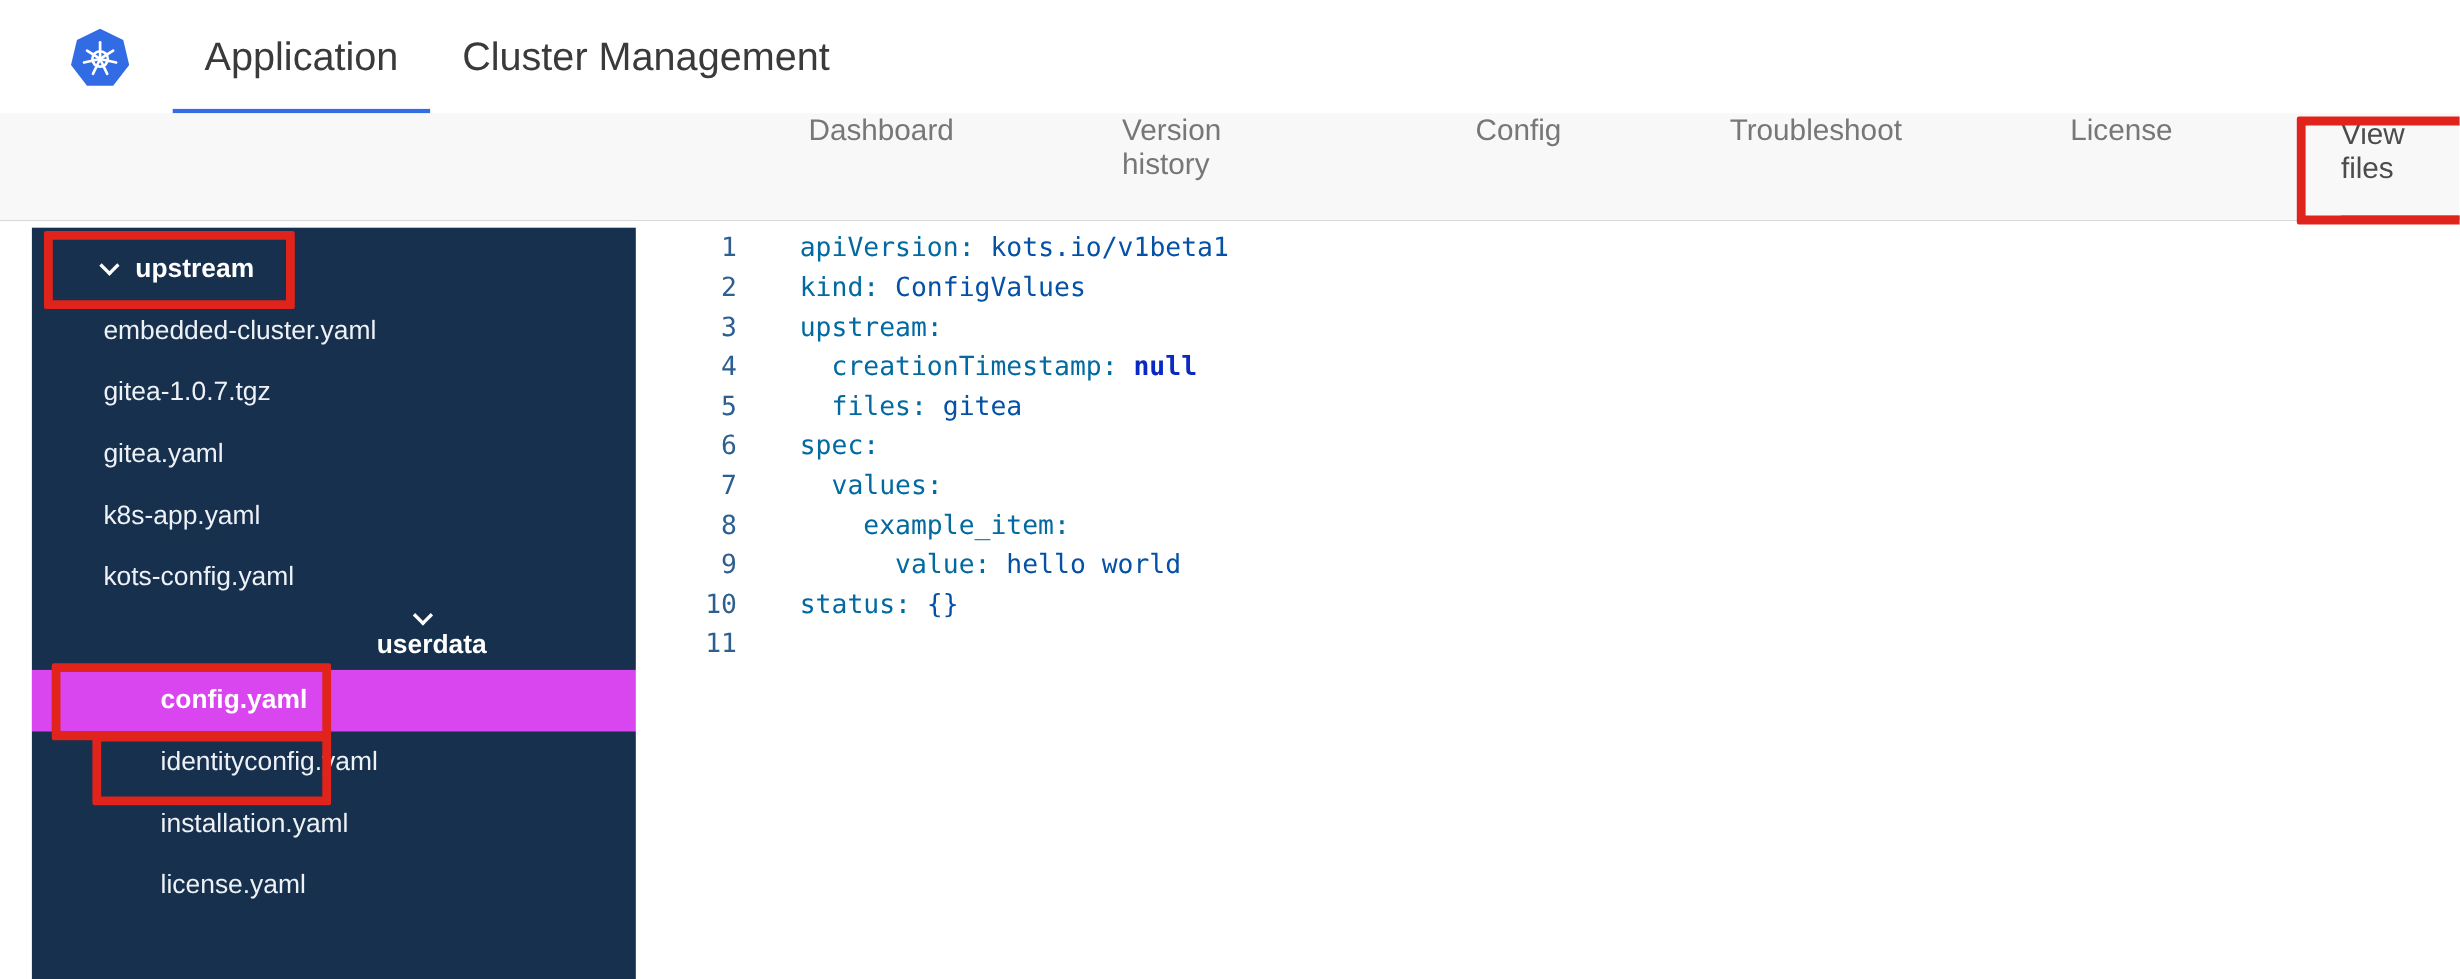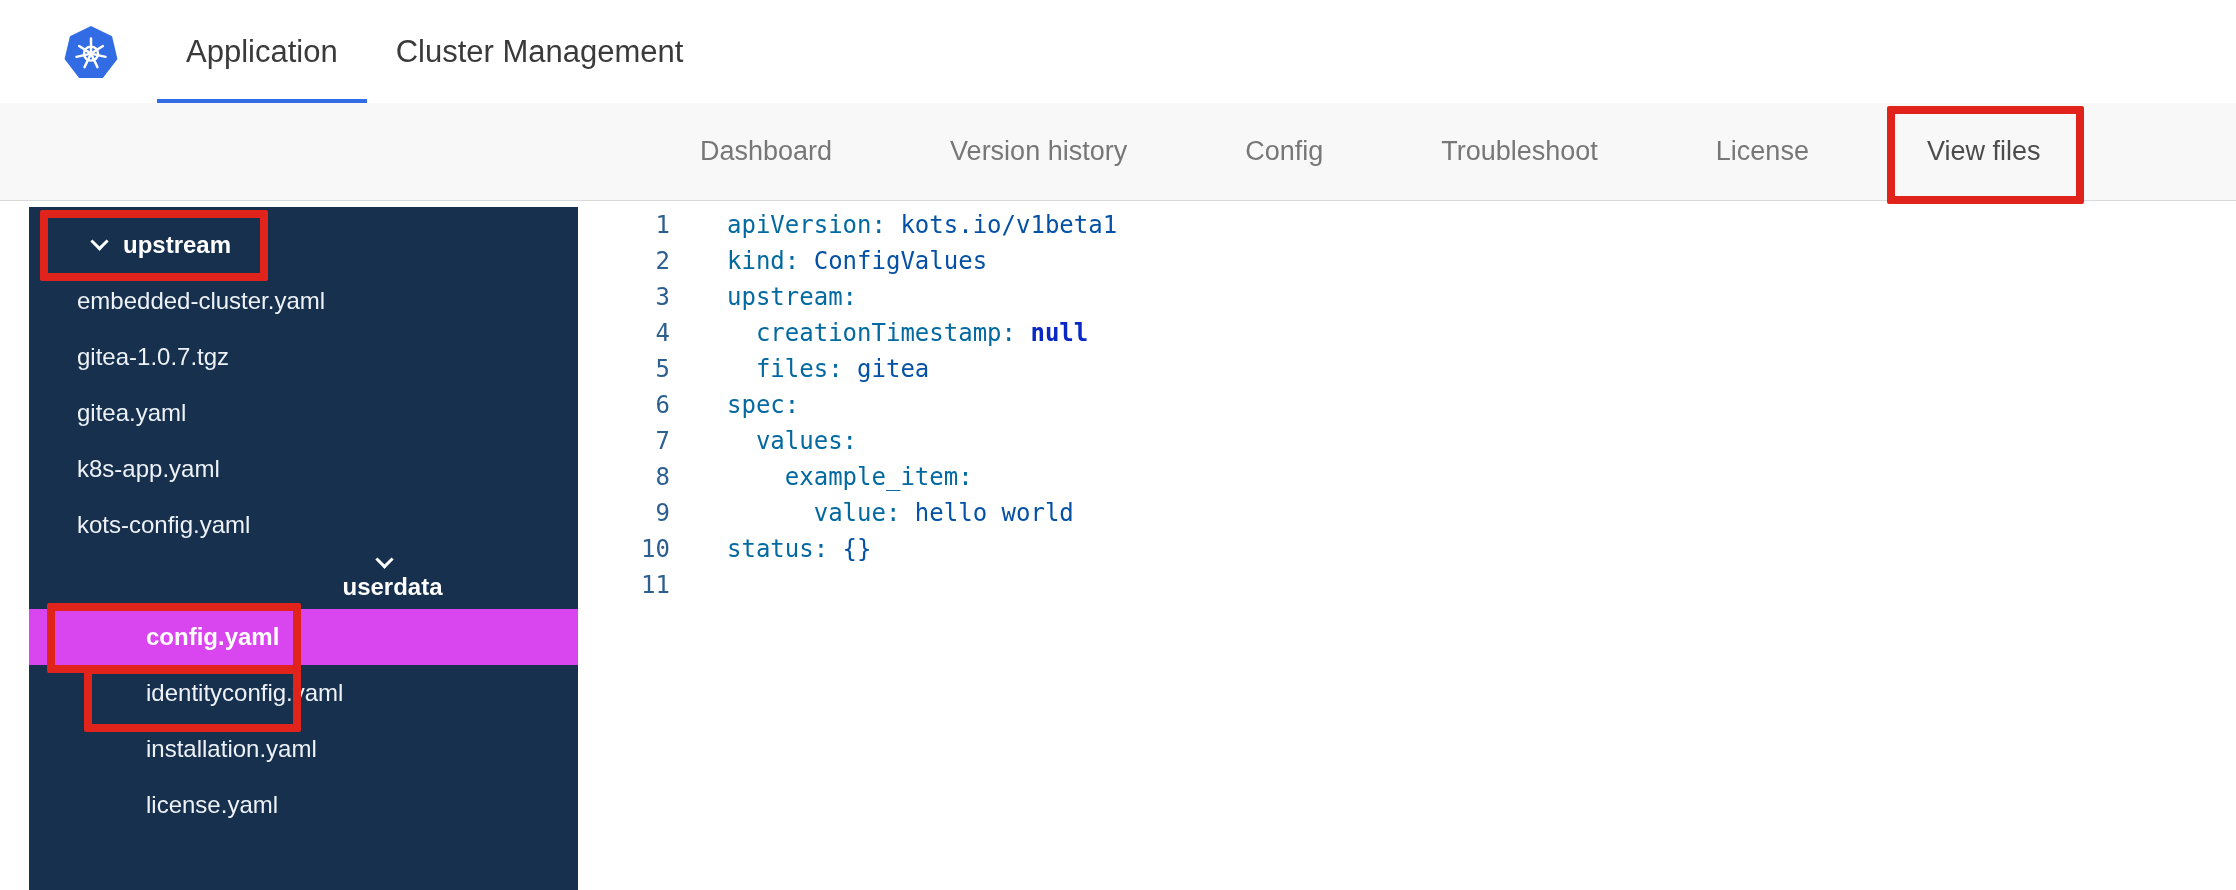"Application" .top-tab { font-size: 31px -> 36px }
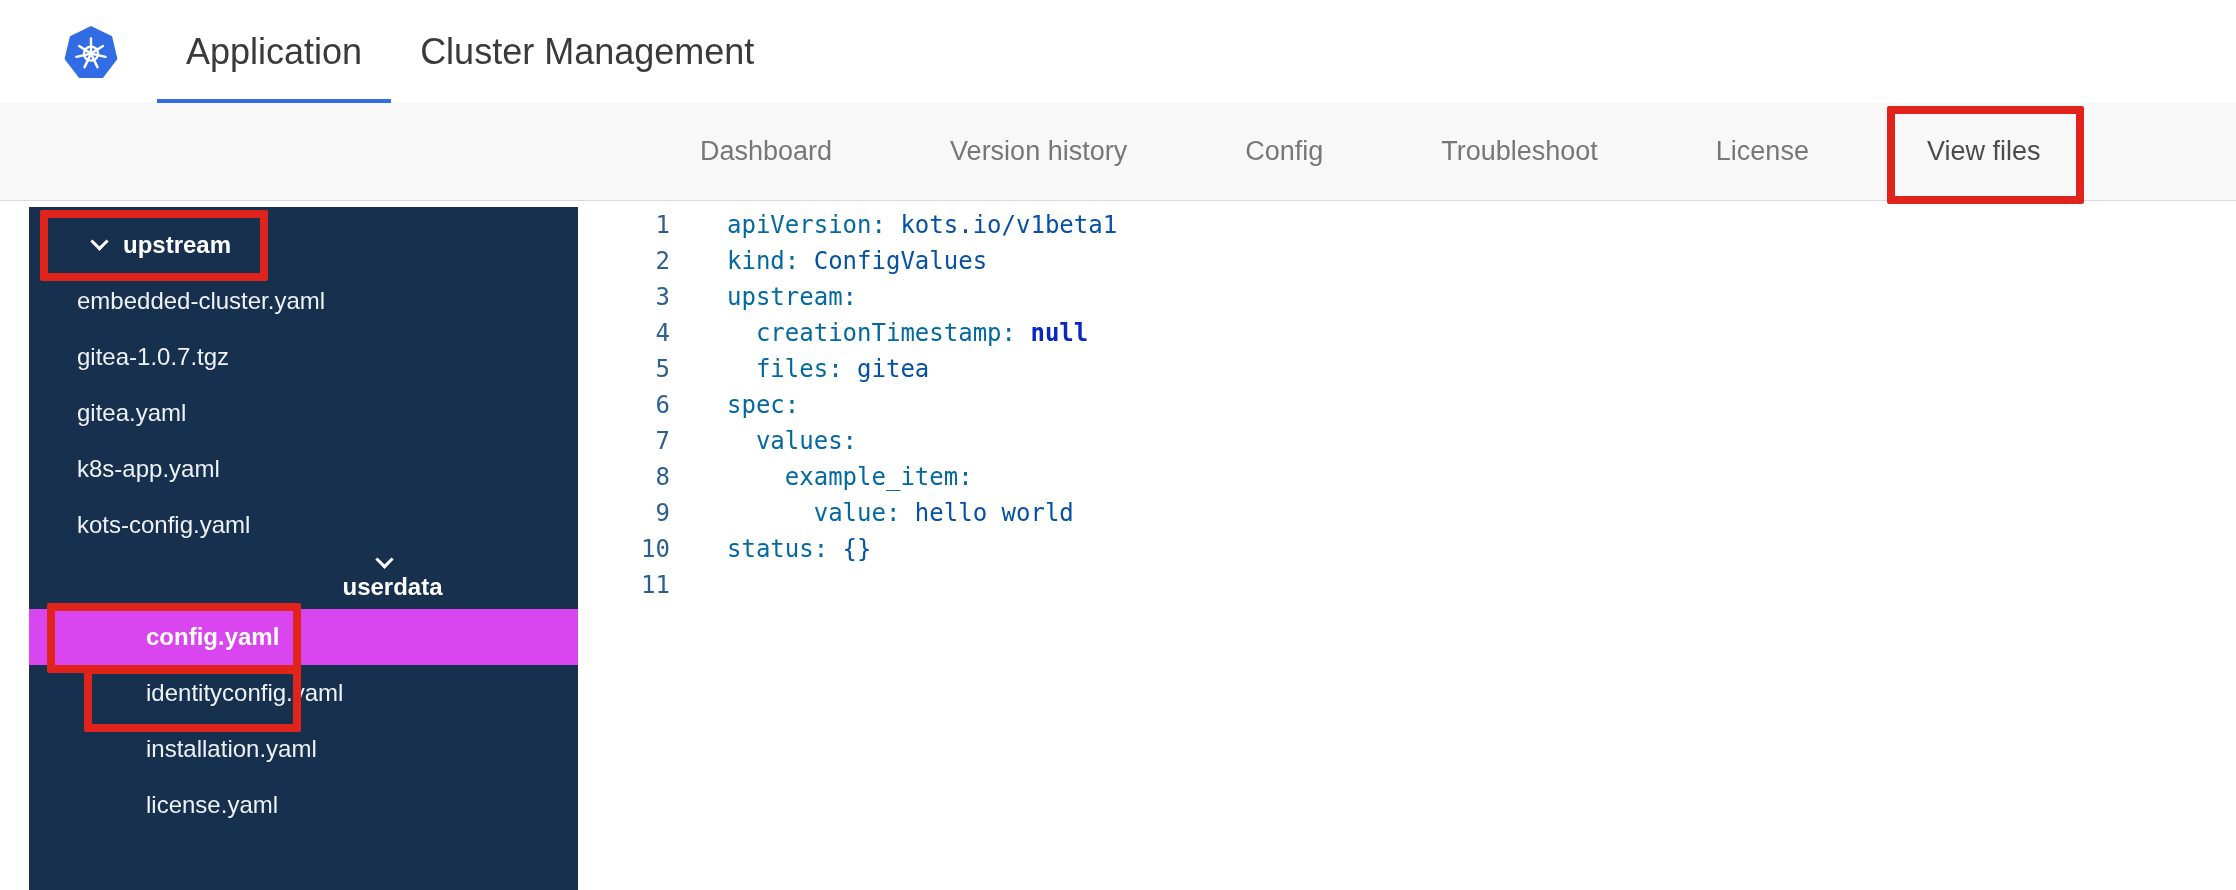"Dashboard" .subnav-item { align-items: center -> flex-start; margin-left: none -> 35px }
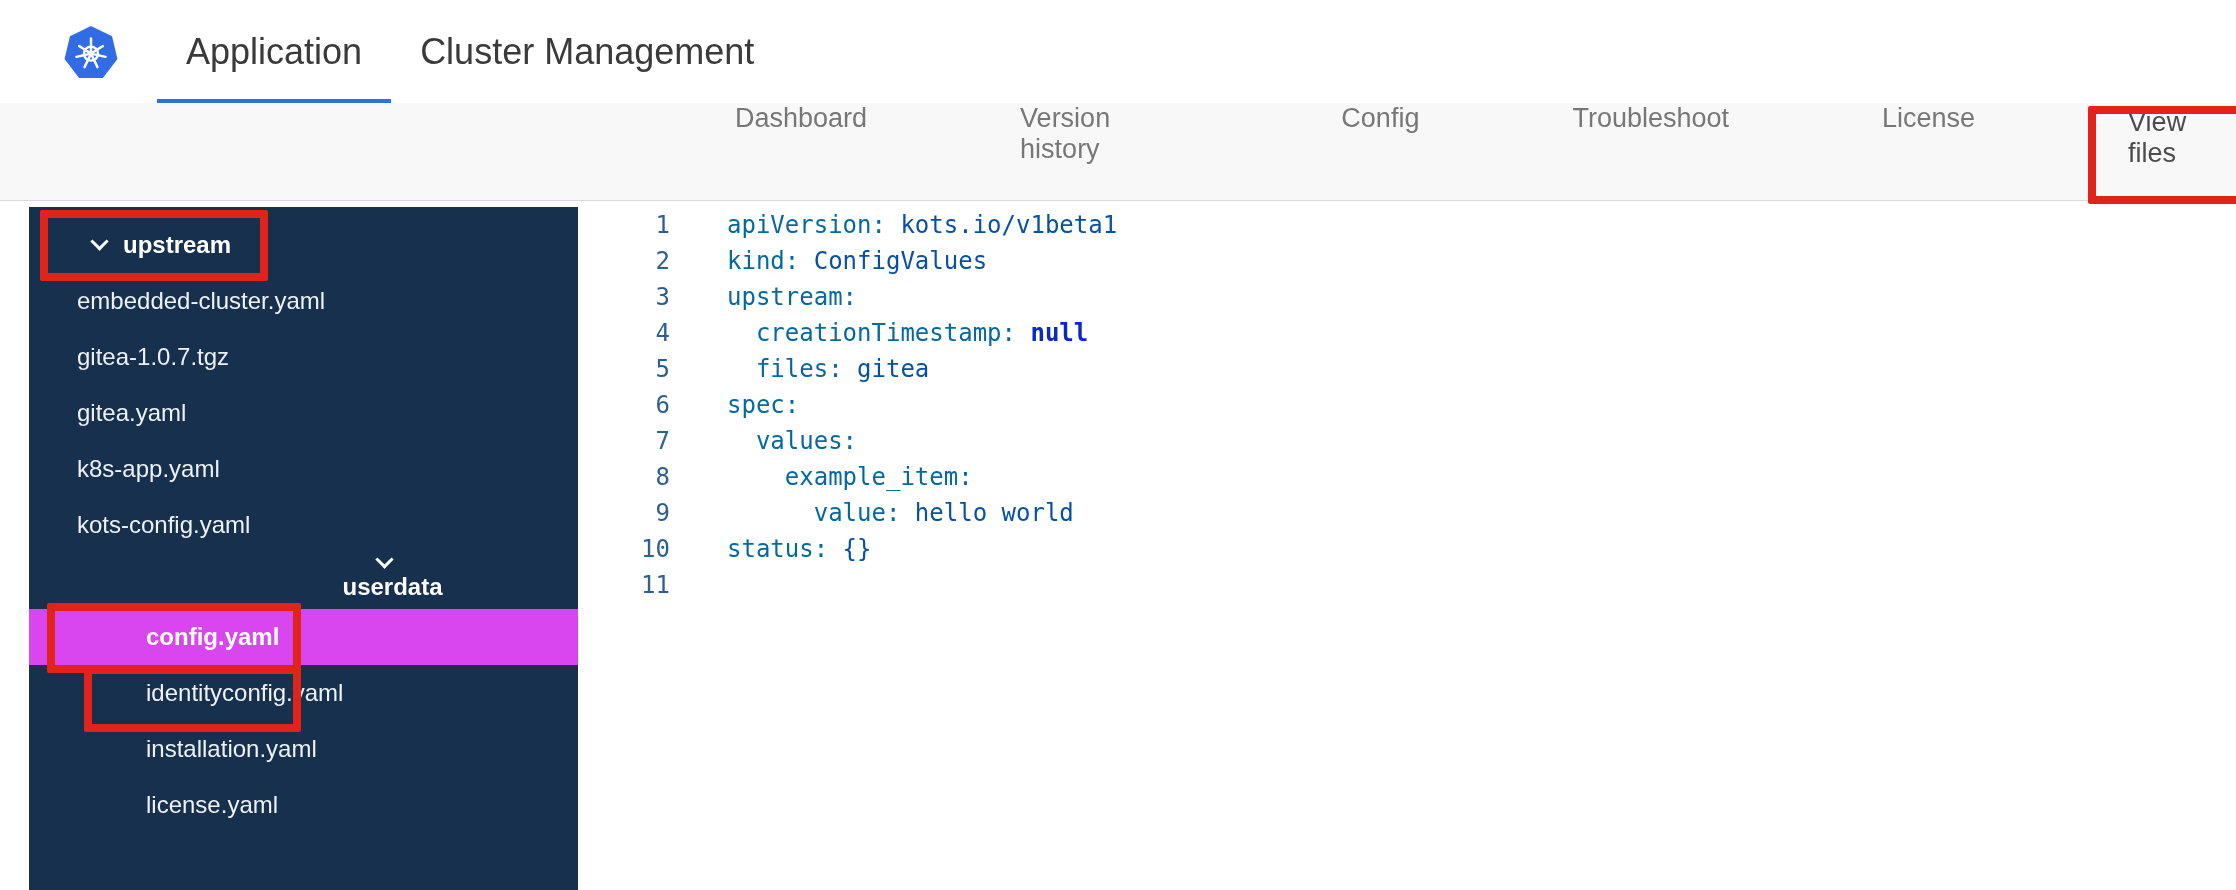"embedded-cluster.yaml" .lvl1.file { padding-left: 48px -> 65px }
